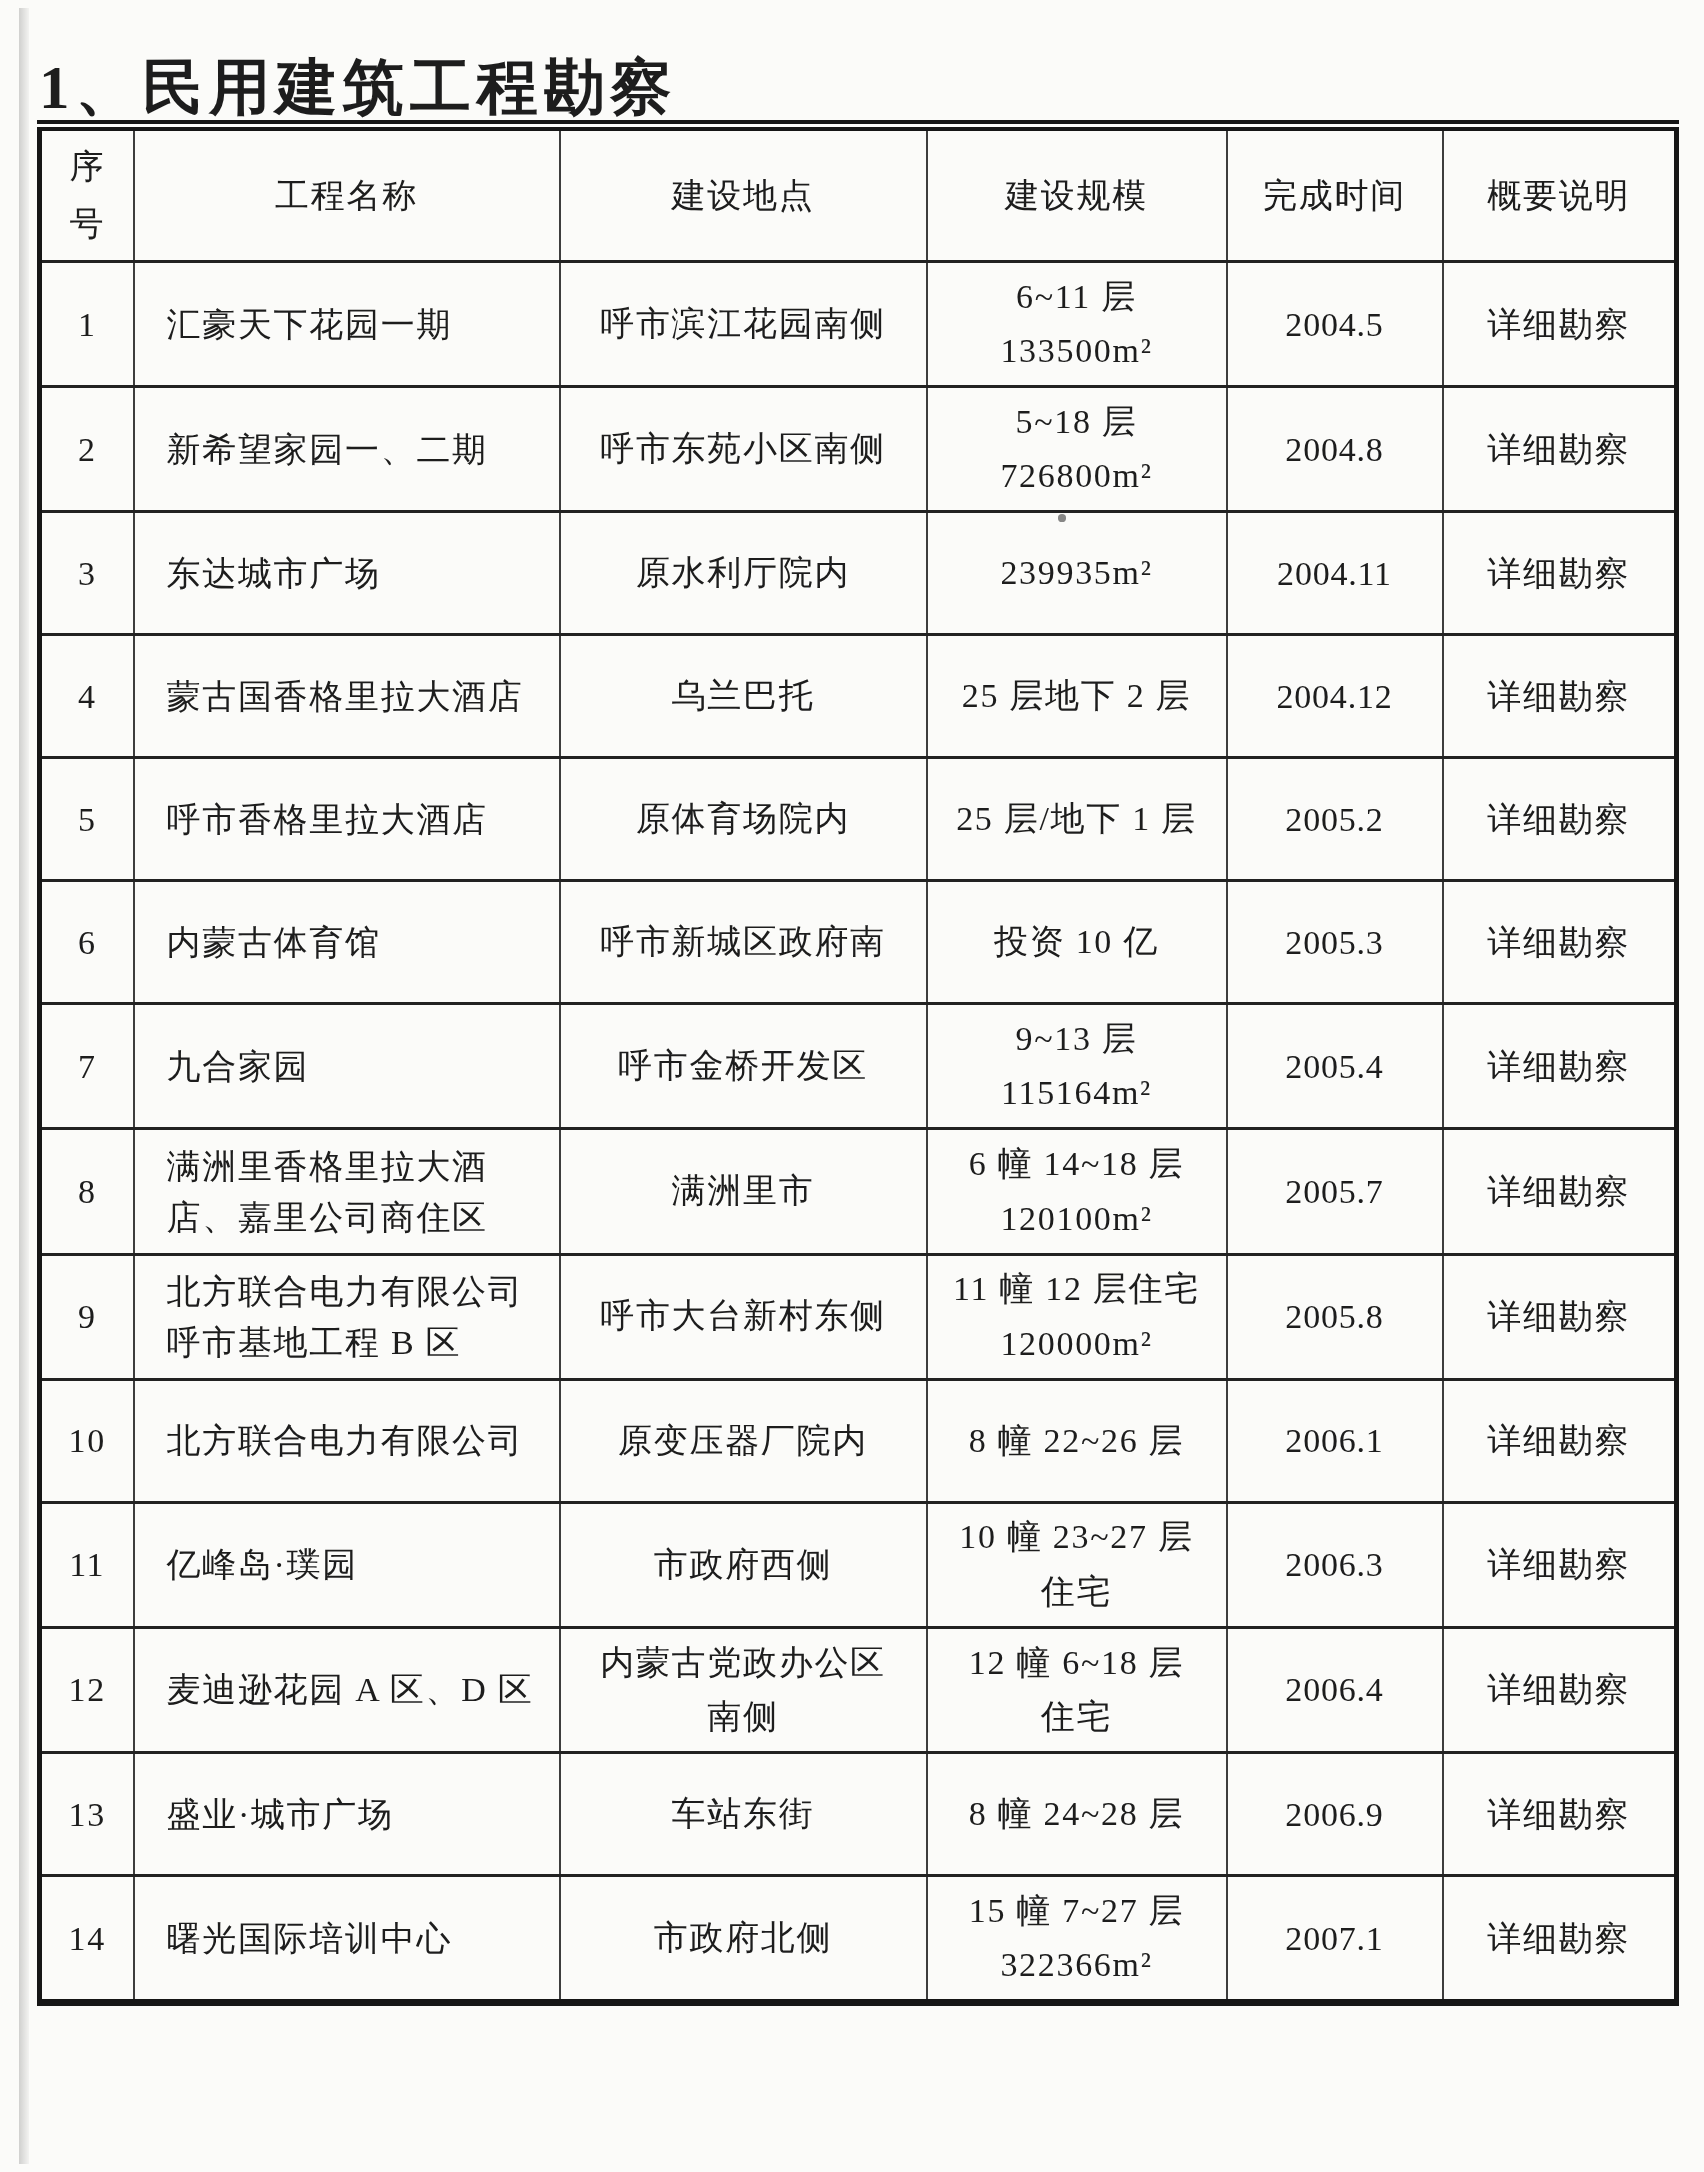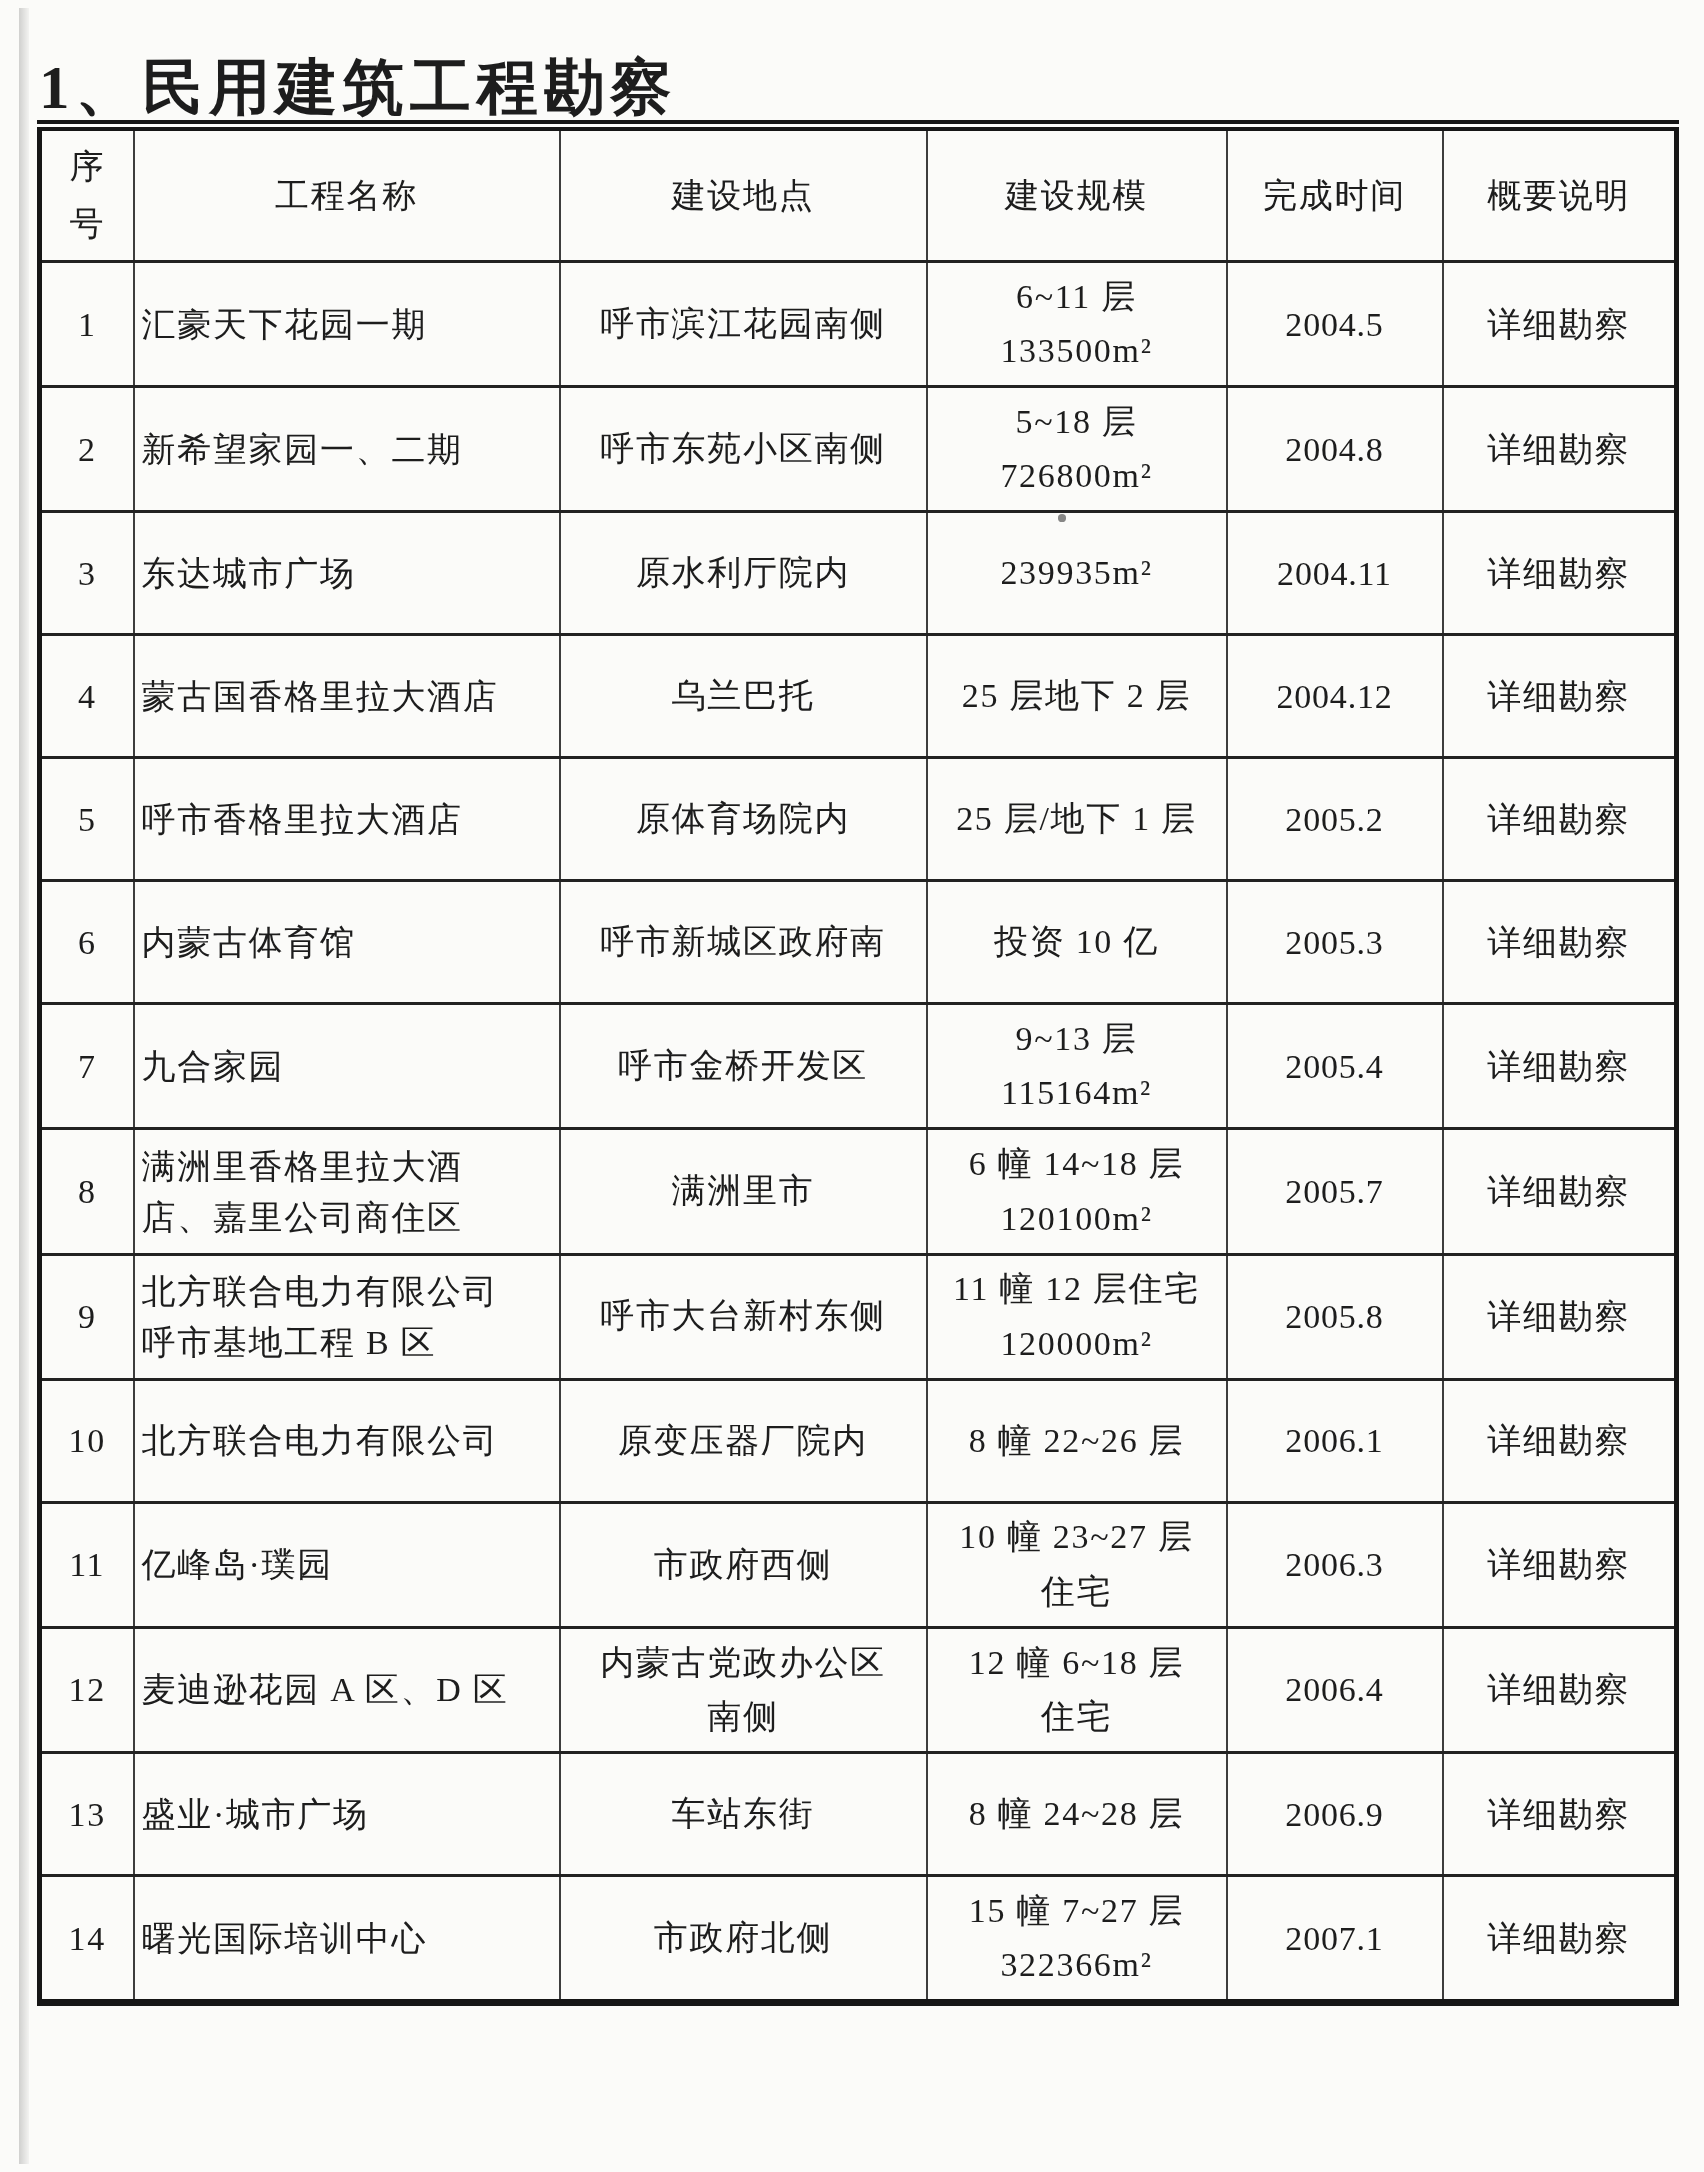"汇豪天下花园一期" td.cell-name { padding-left: 7px -> 32px }
